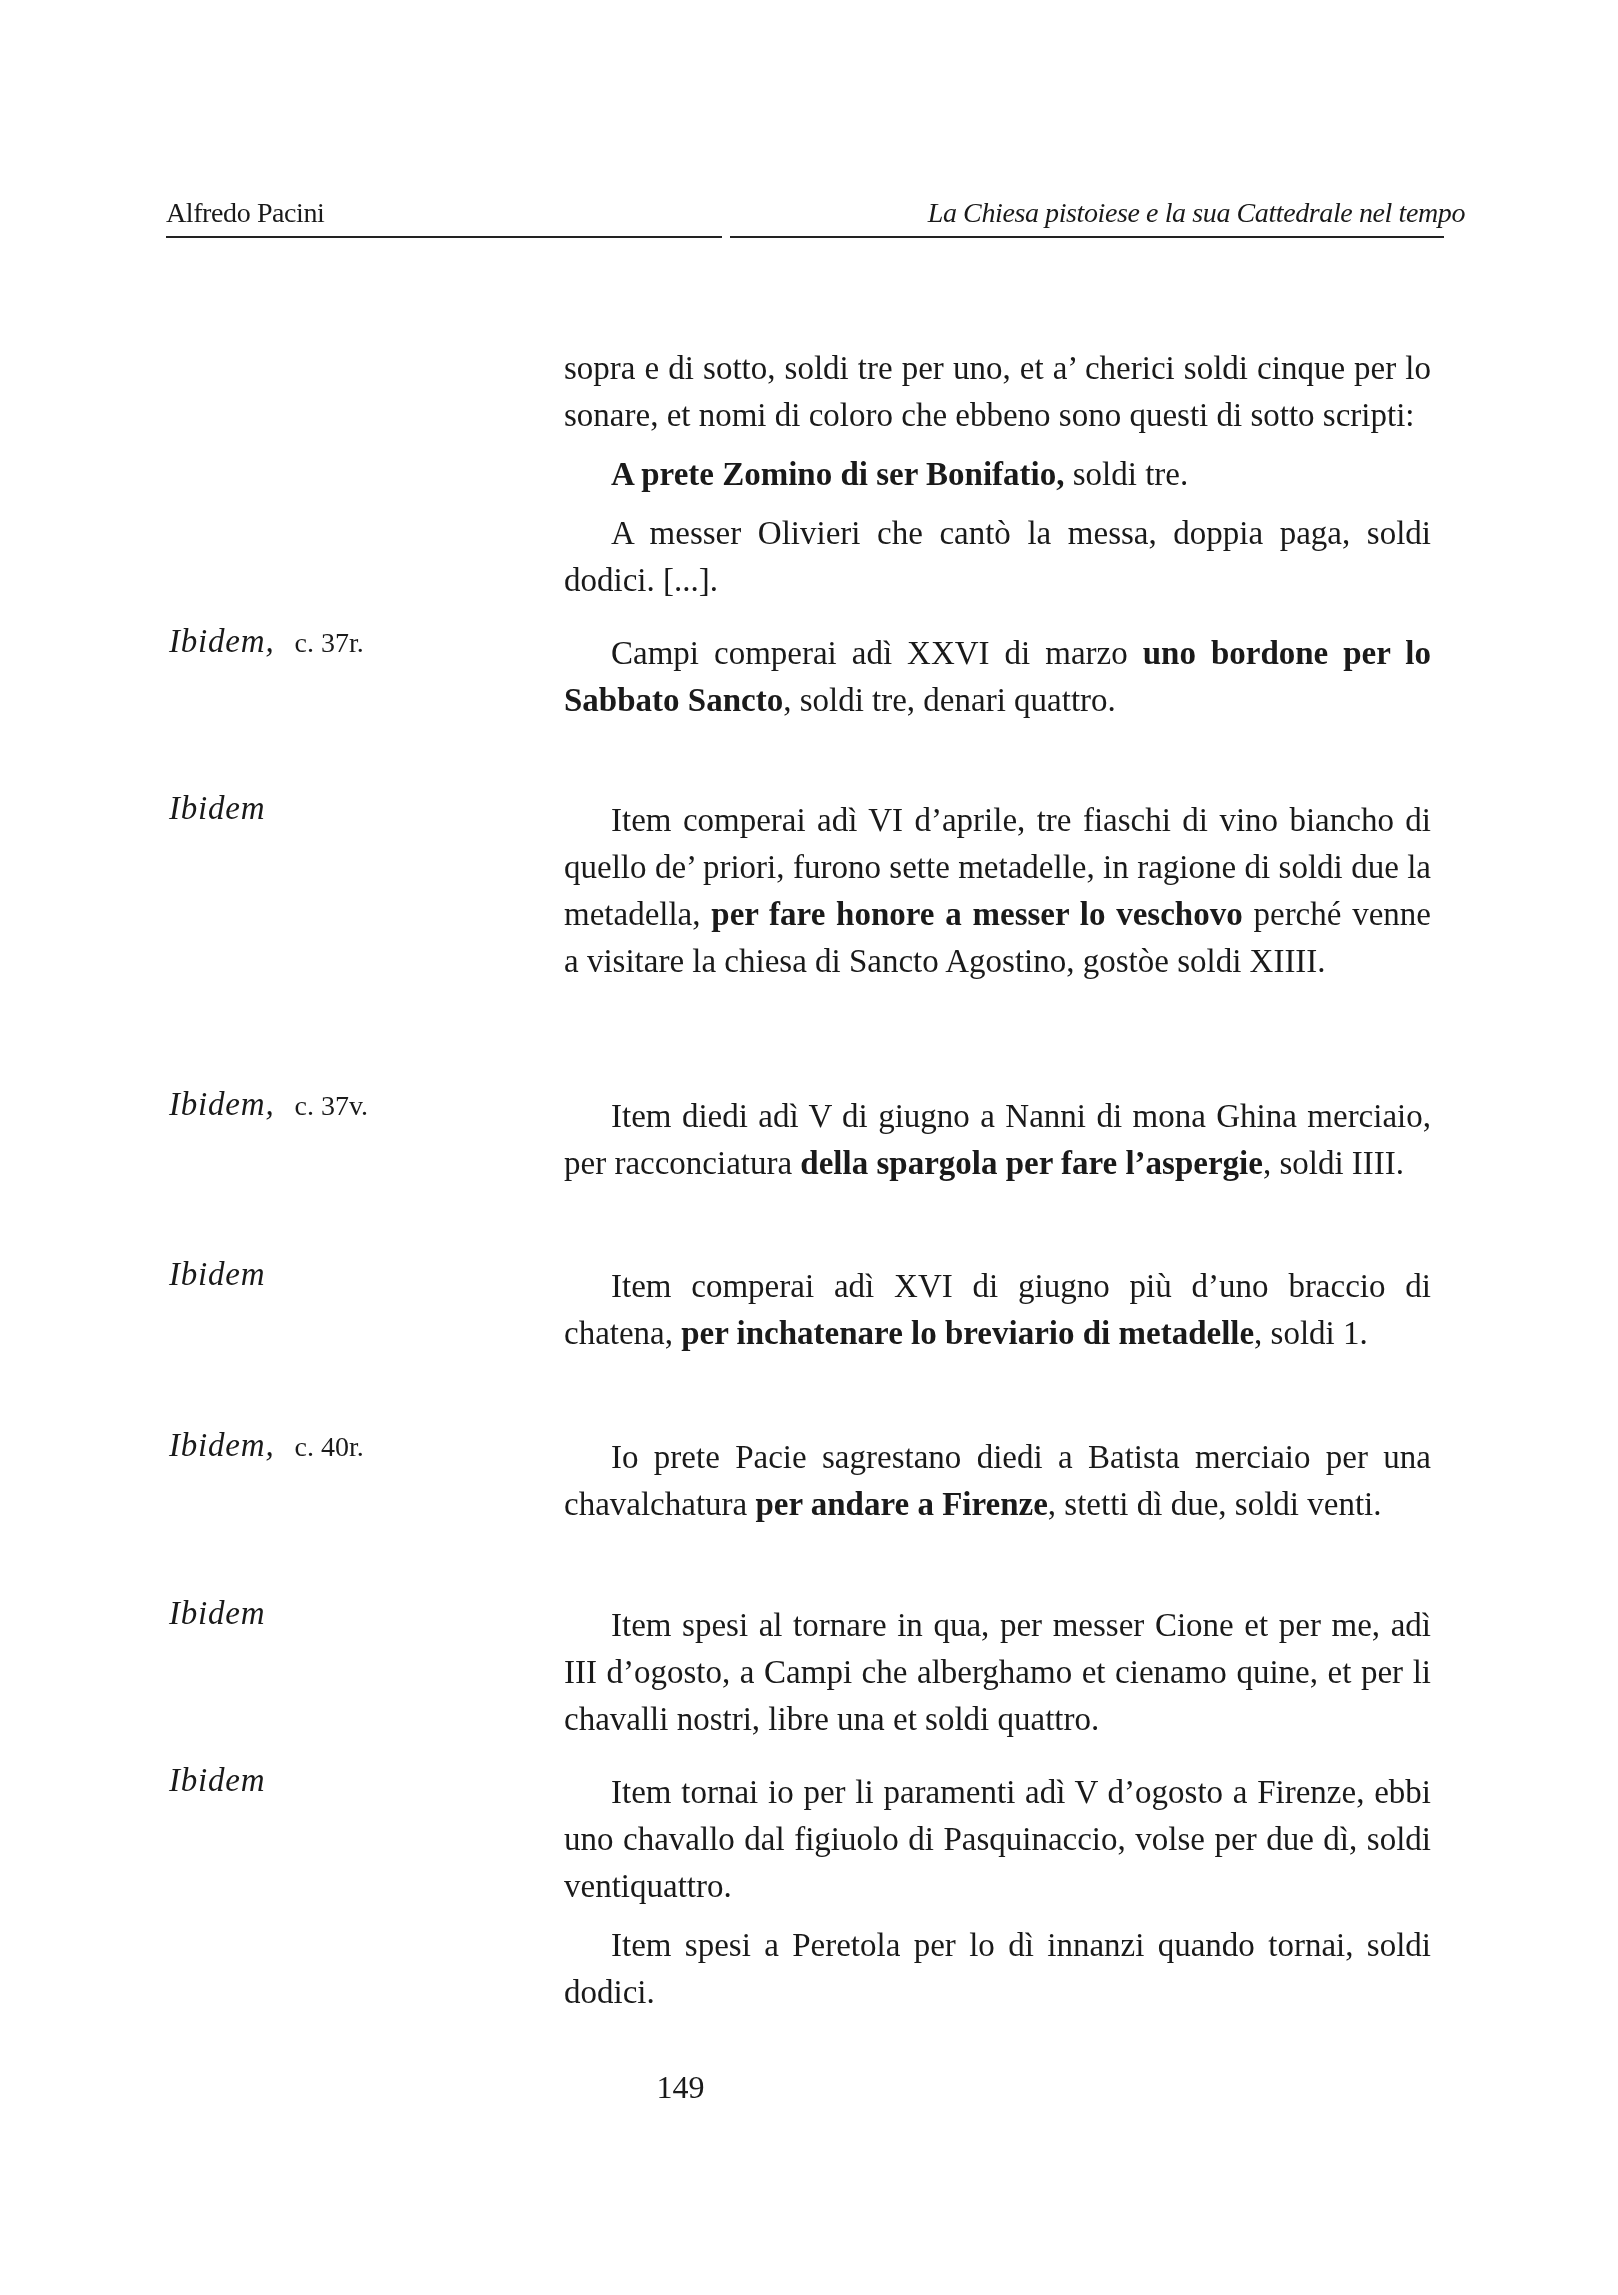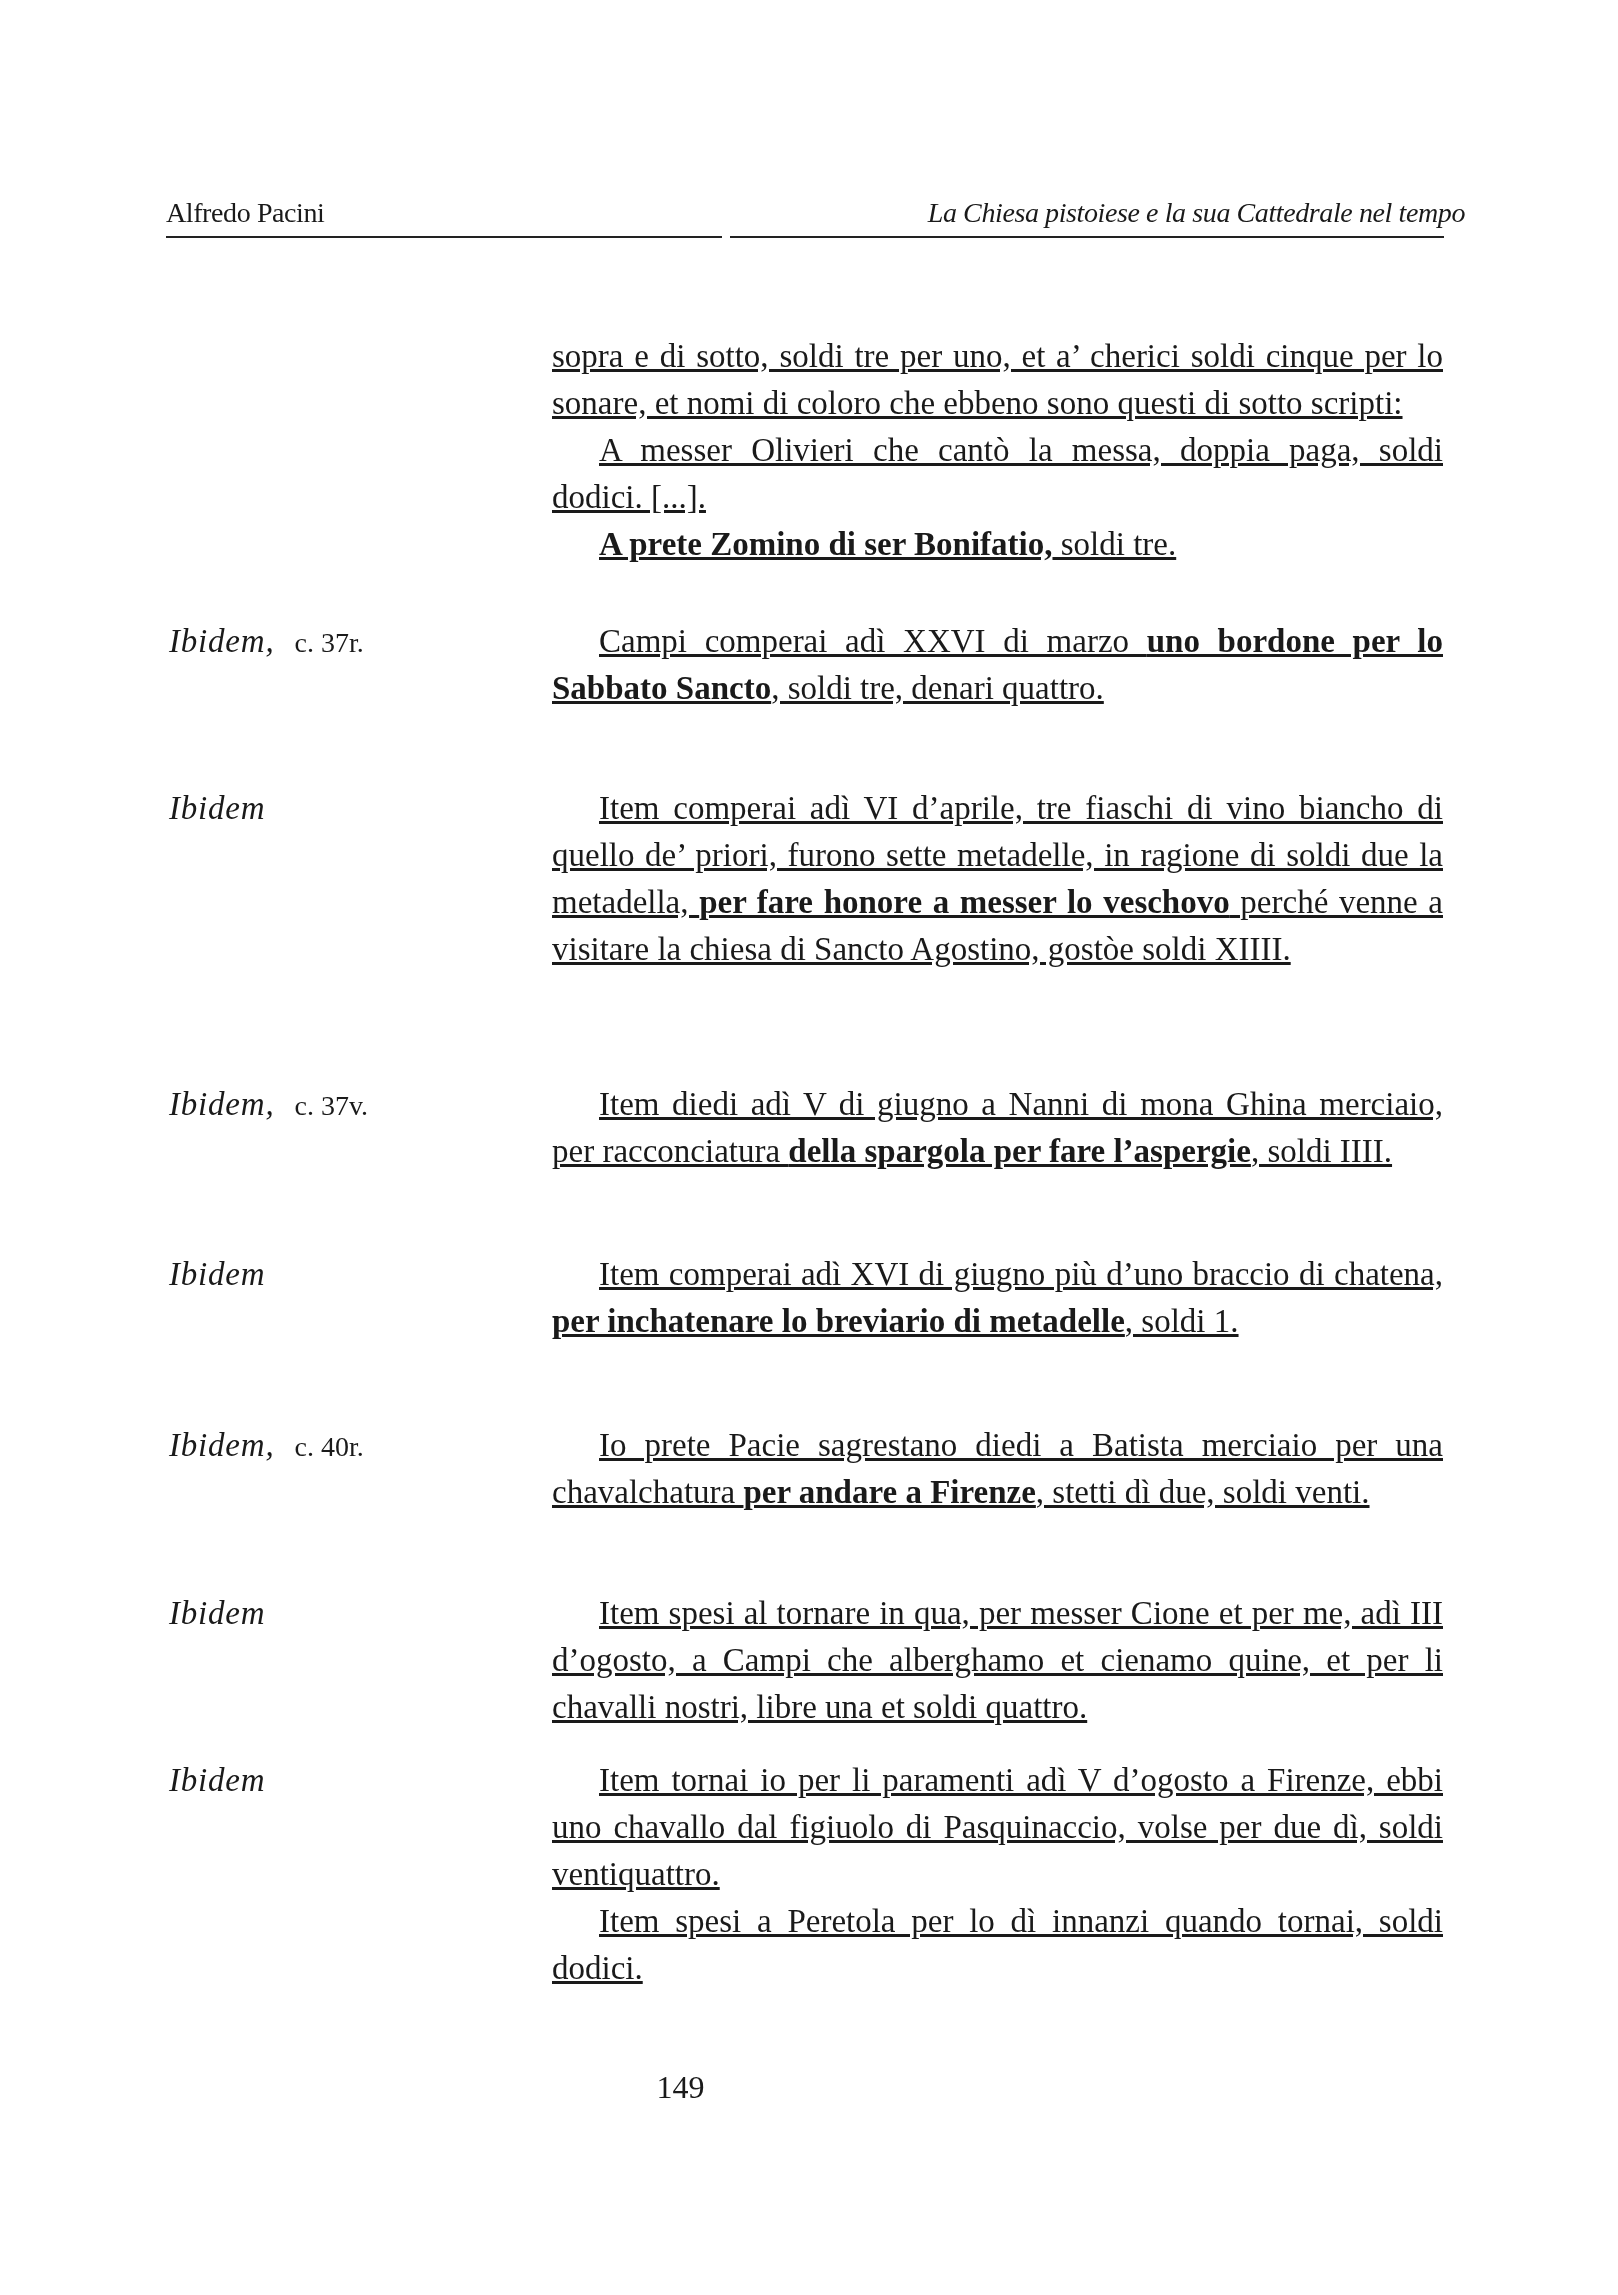"sopra e di sotto, soldi" .body p { margin: 0 -> 12px; text-decoration: underline -> none }
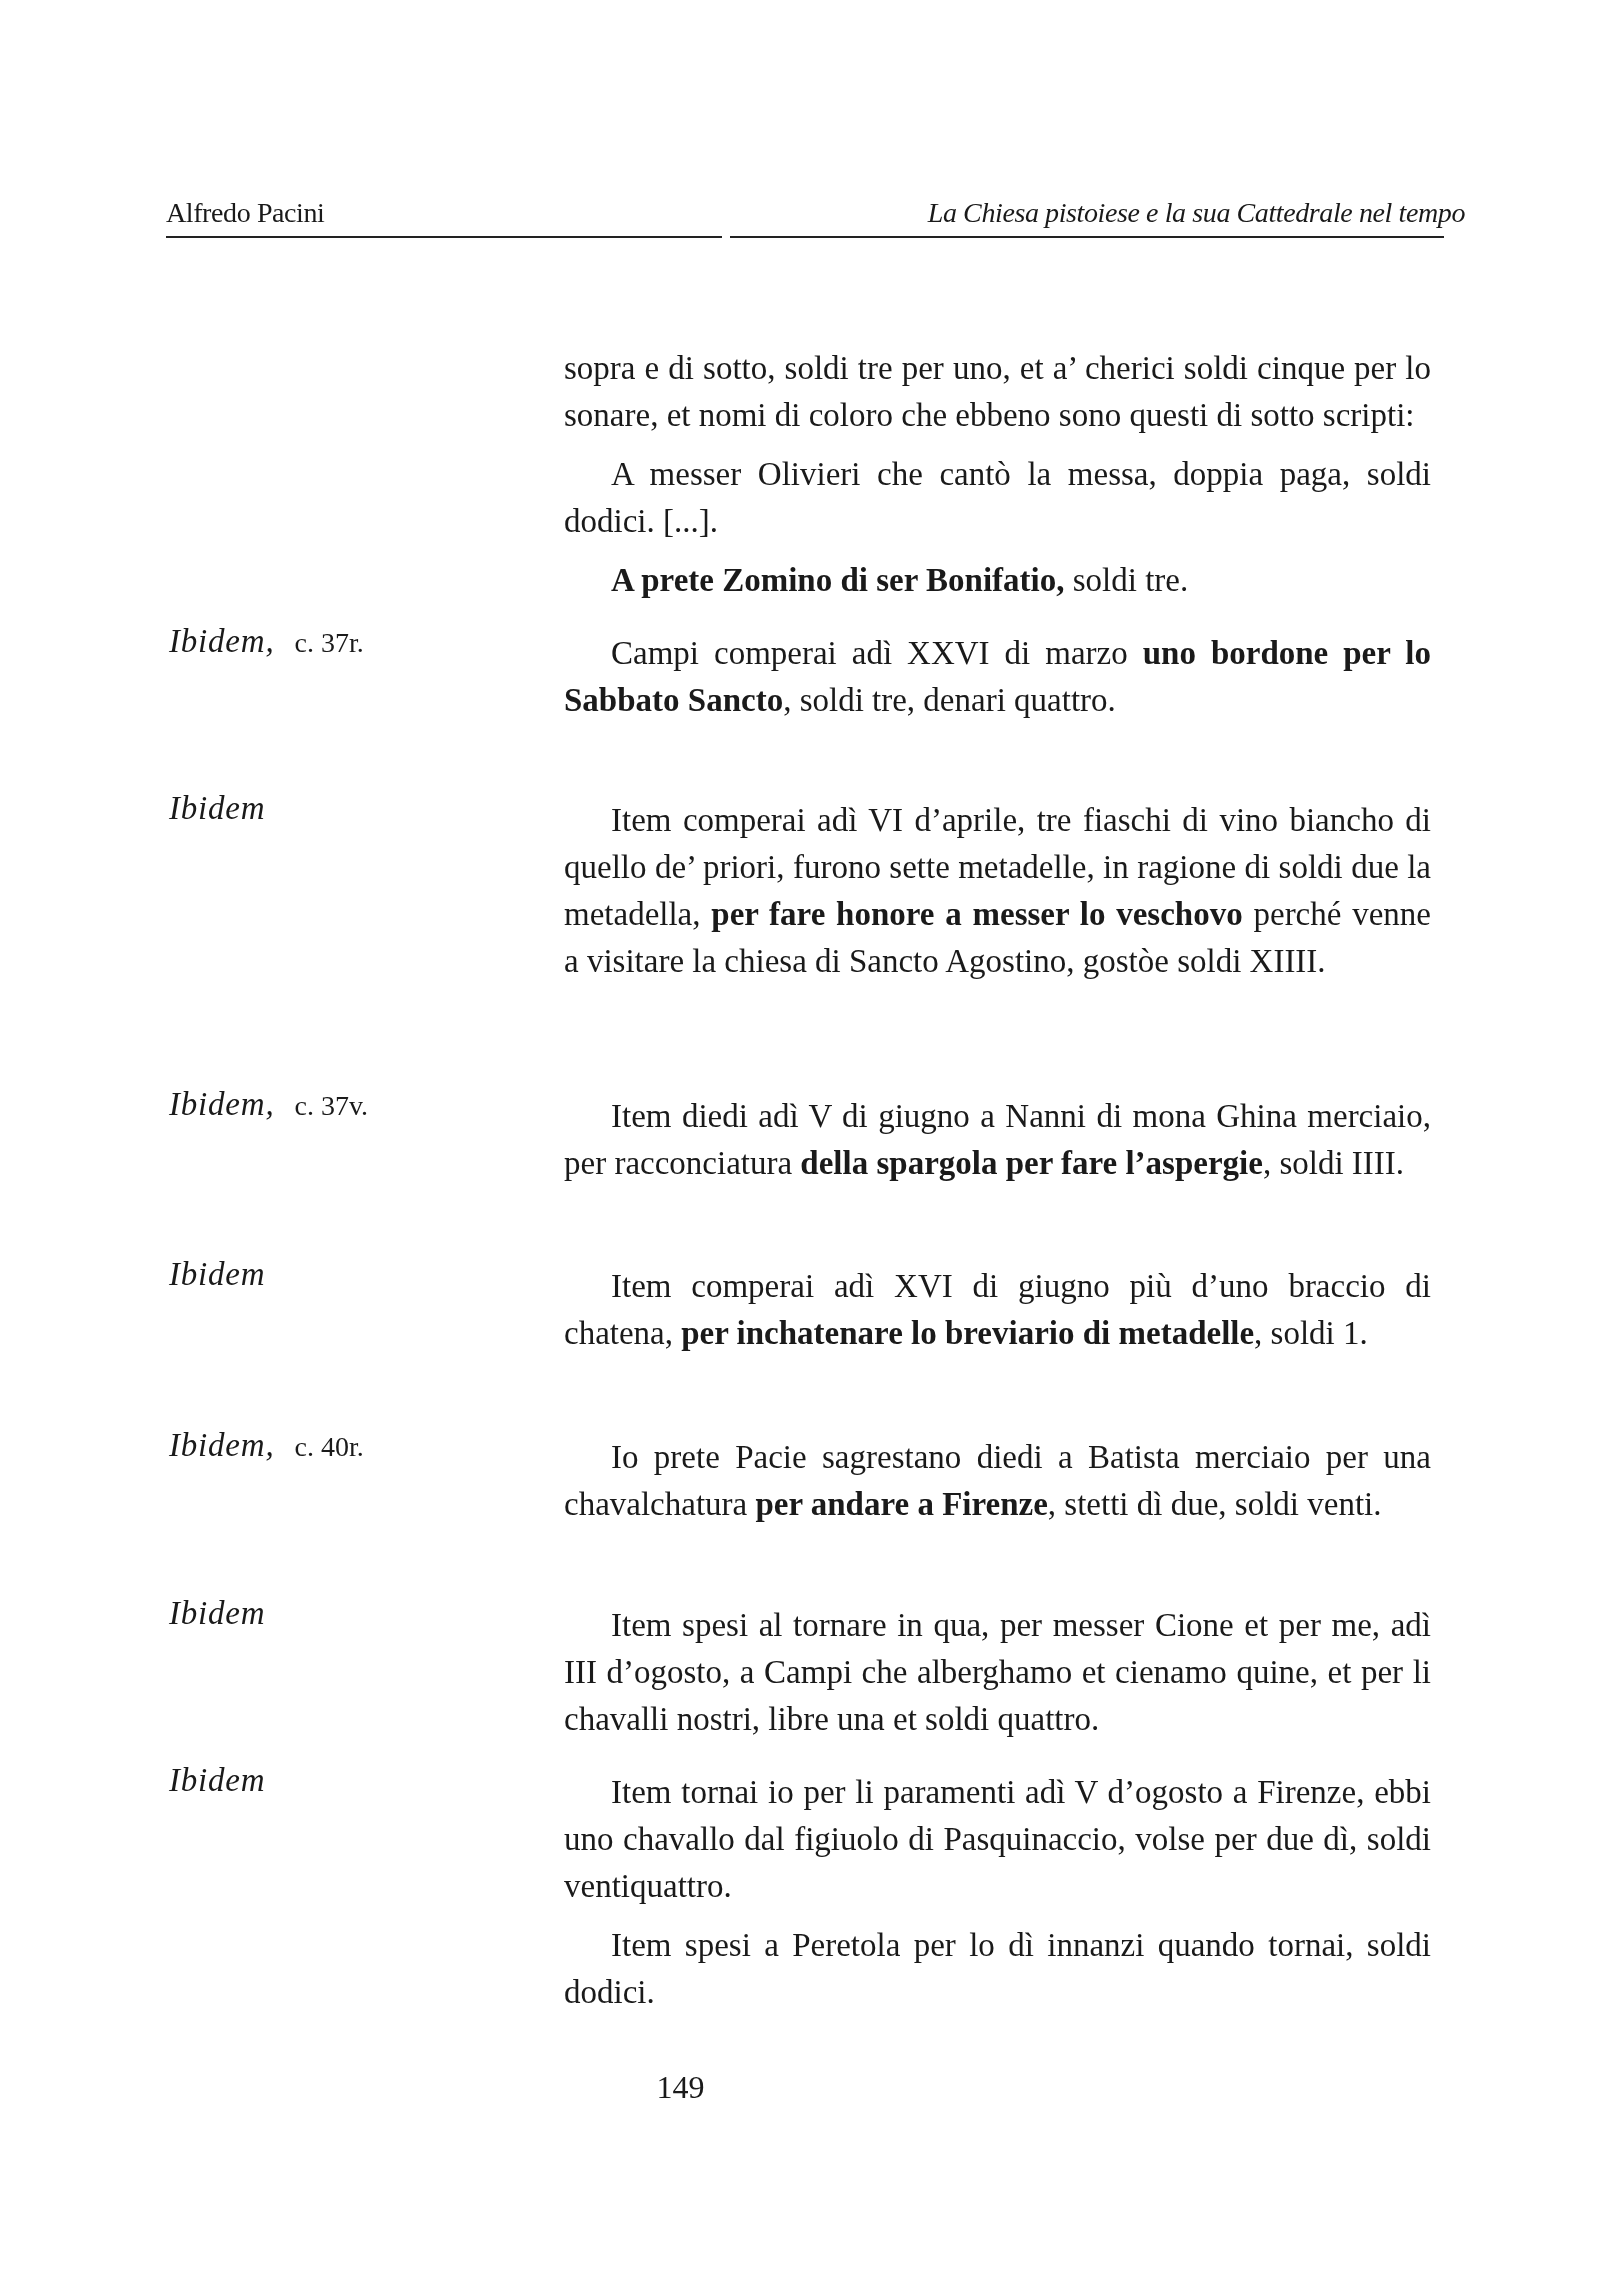"A messer Olivieri che cantò" p { order: before "A prete Zomino di ser" -> after "A prete Zomino di ser" }
